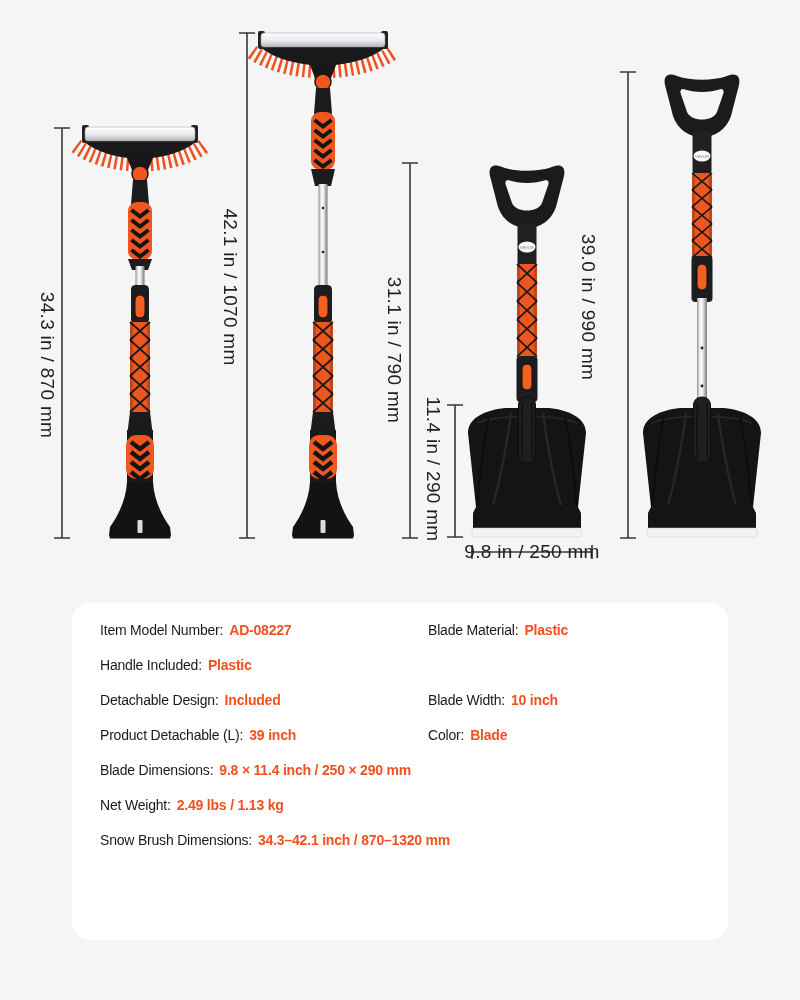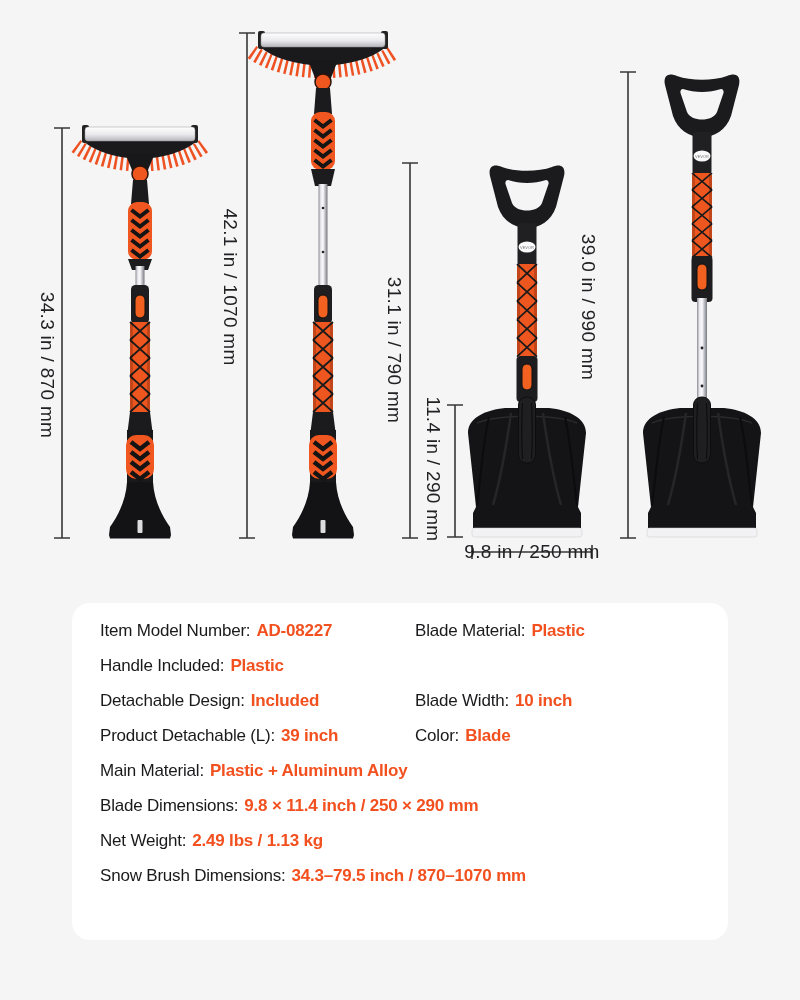"Item Model Number: AD-08227" .srow { font-size: 17px -> 14px }
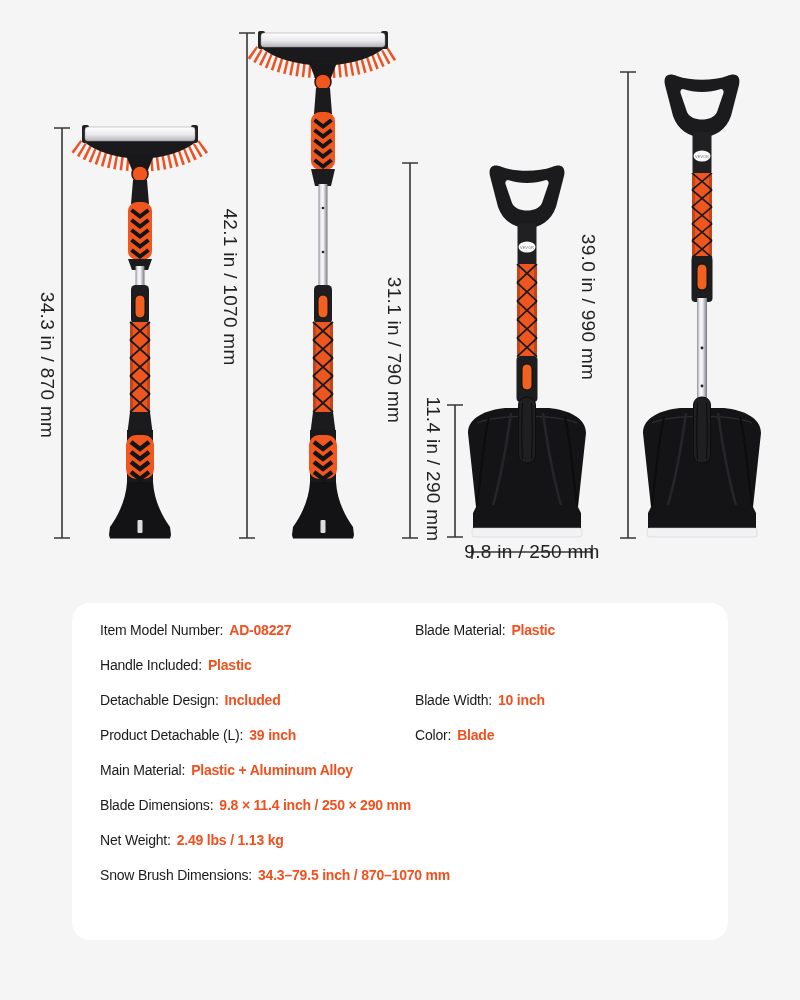"Blade Material: Plastic" .c2 { left: 343px -> 356px }
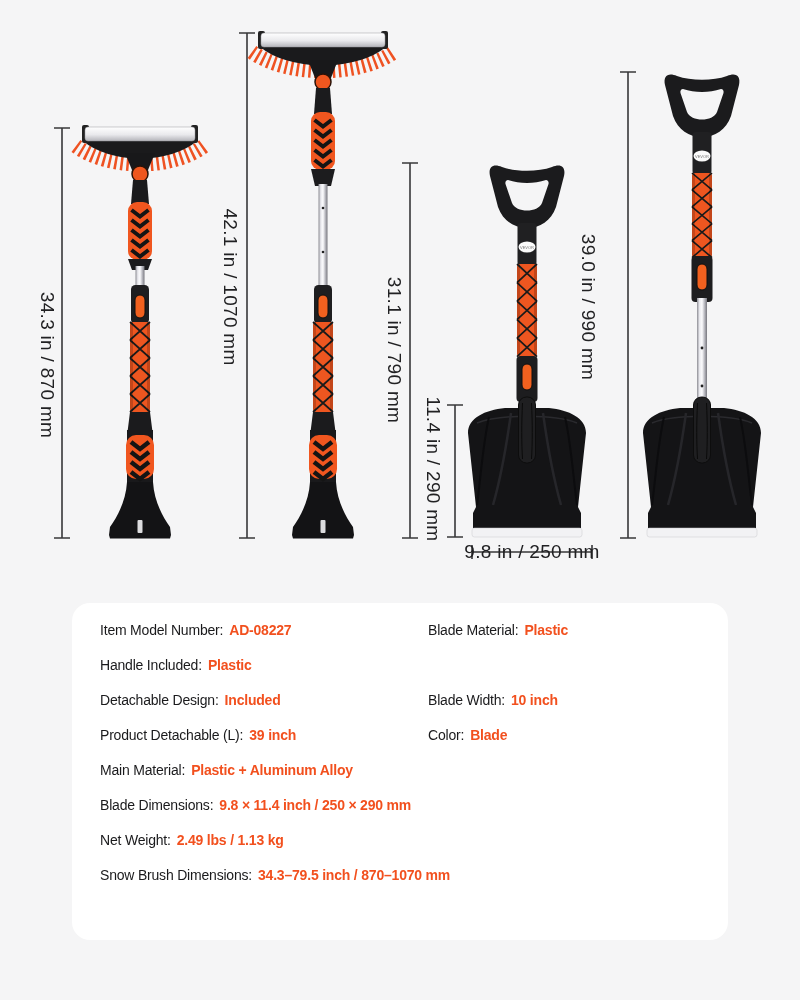"Main Material: Plastic + Aluminum" div.srow { html: <div> <span><span>Main Material:</span><span>Plastic + Aluminum Alloy</span></span> </div> -> none }
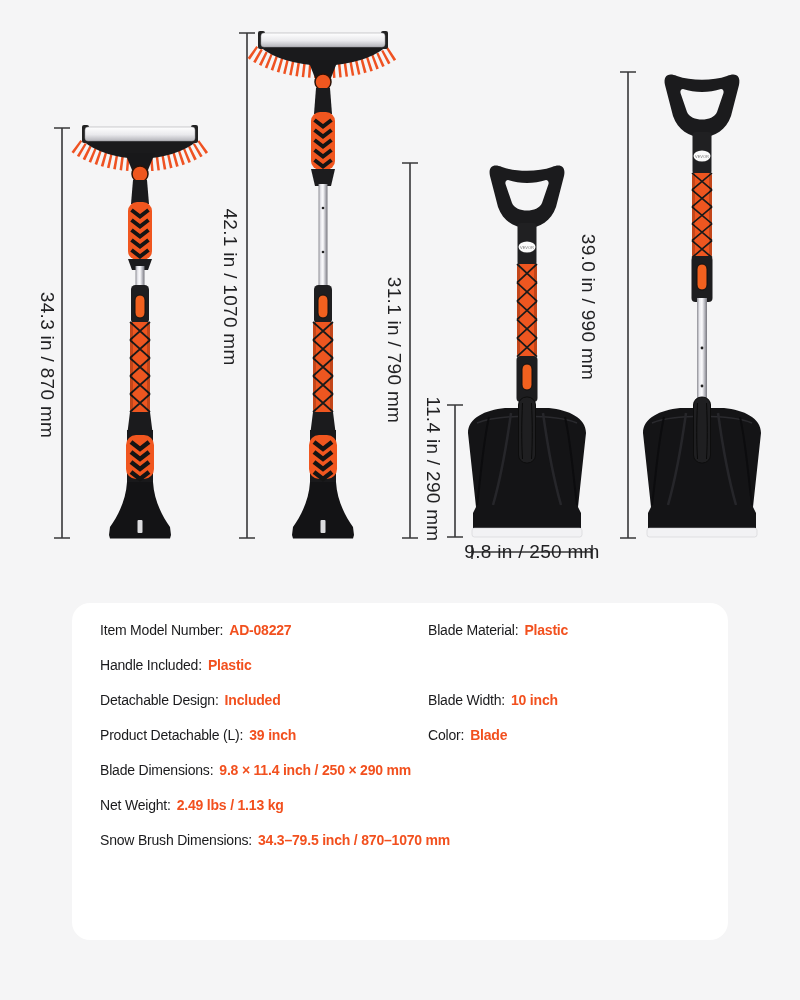"34.3–79.5 inch / 870–1070 mm" span.val { text: 79.5 inch / 870–1070 -> 42.1 inch / 870–1320 }
